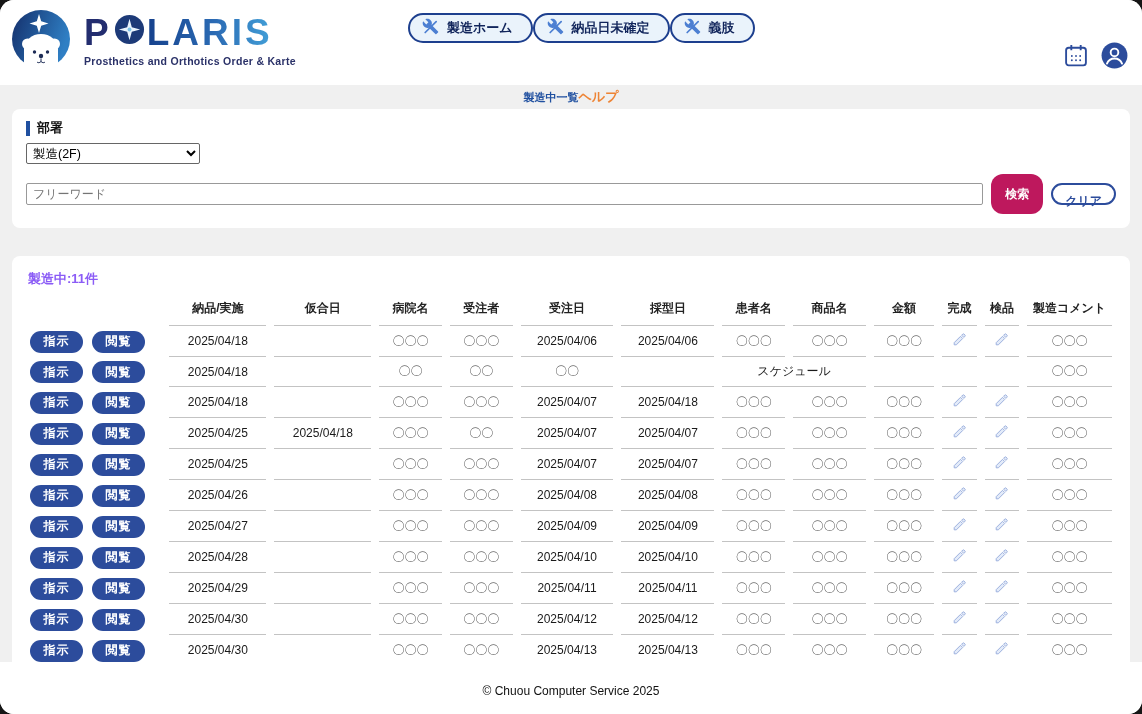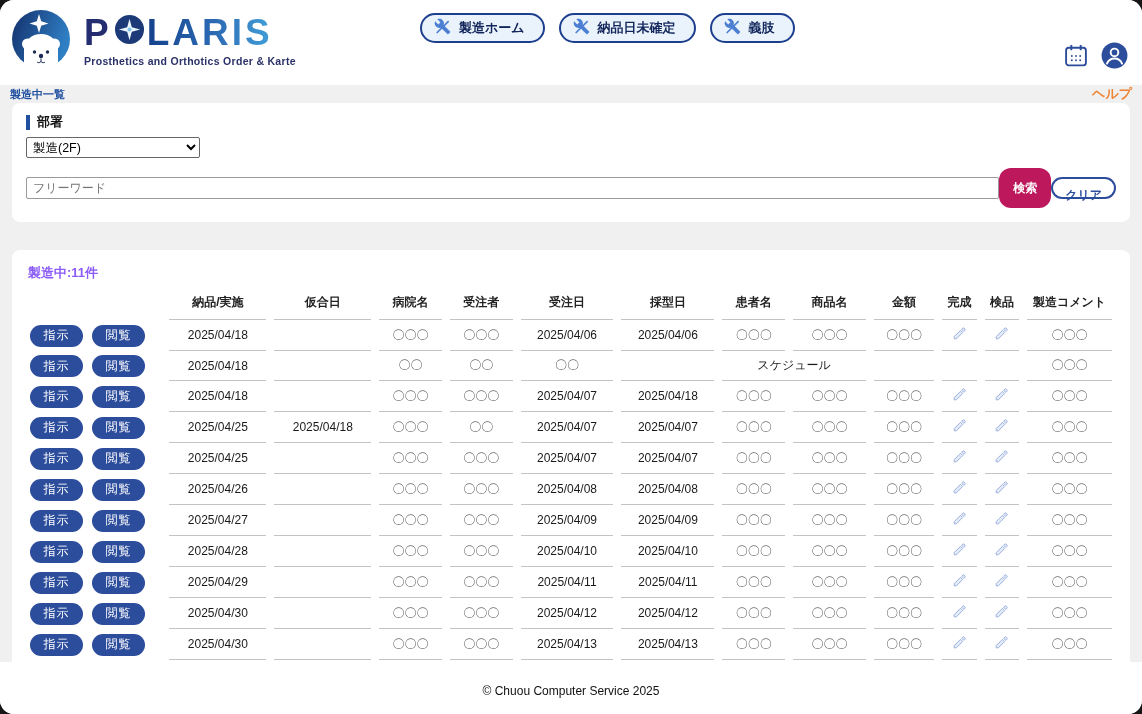"製造ホーム" .quick-nav { gap: 14px -> none; left: 420px -> 408px }
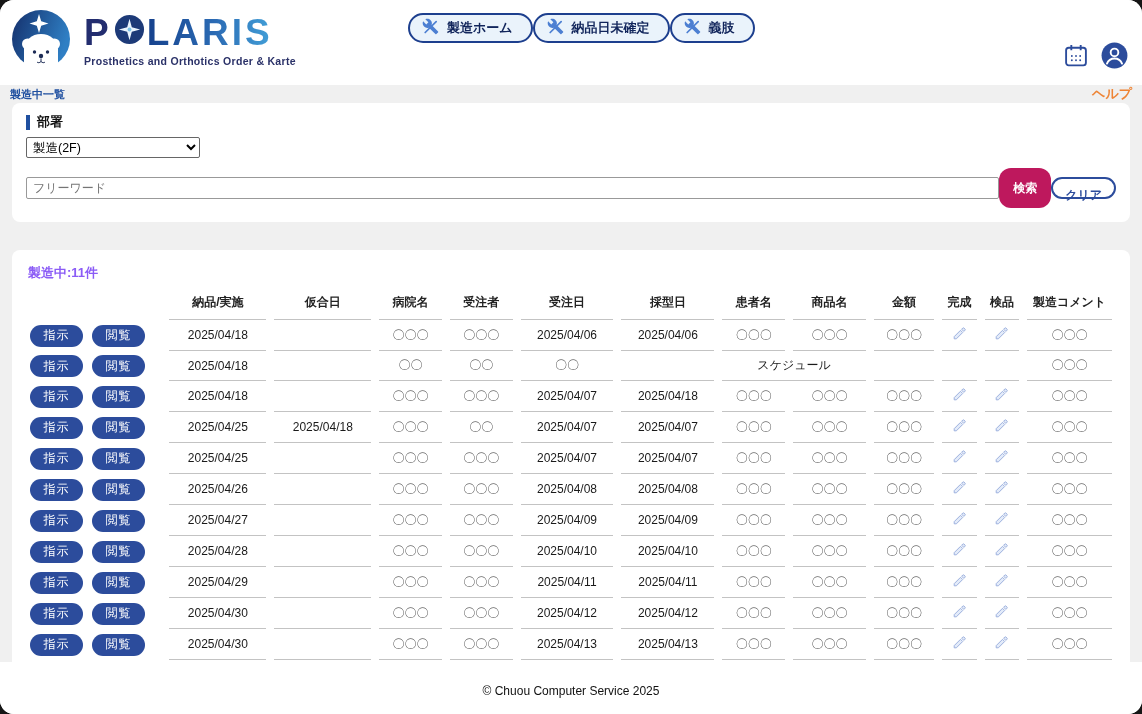"製造中一覧" .breadcrumb-bar { height: 18px -> 24px; justify-content: space-between -> center }
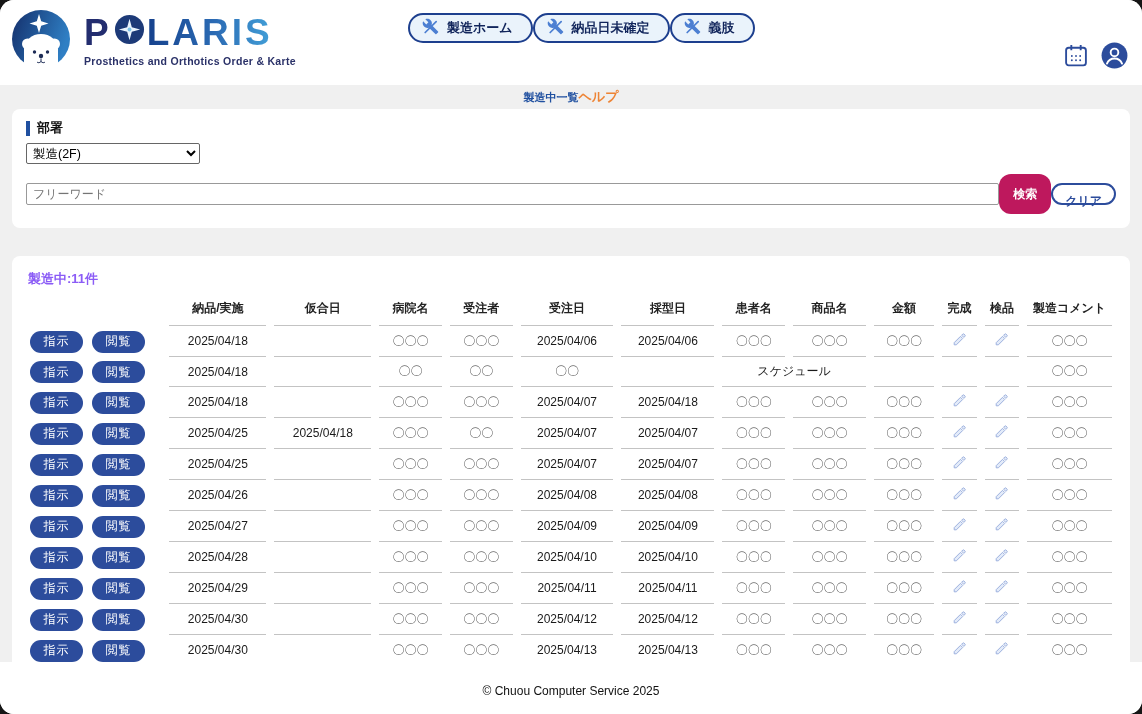"フリーワード" .search-row { gap: none -> 8px }
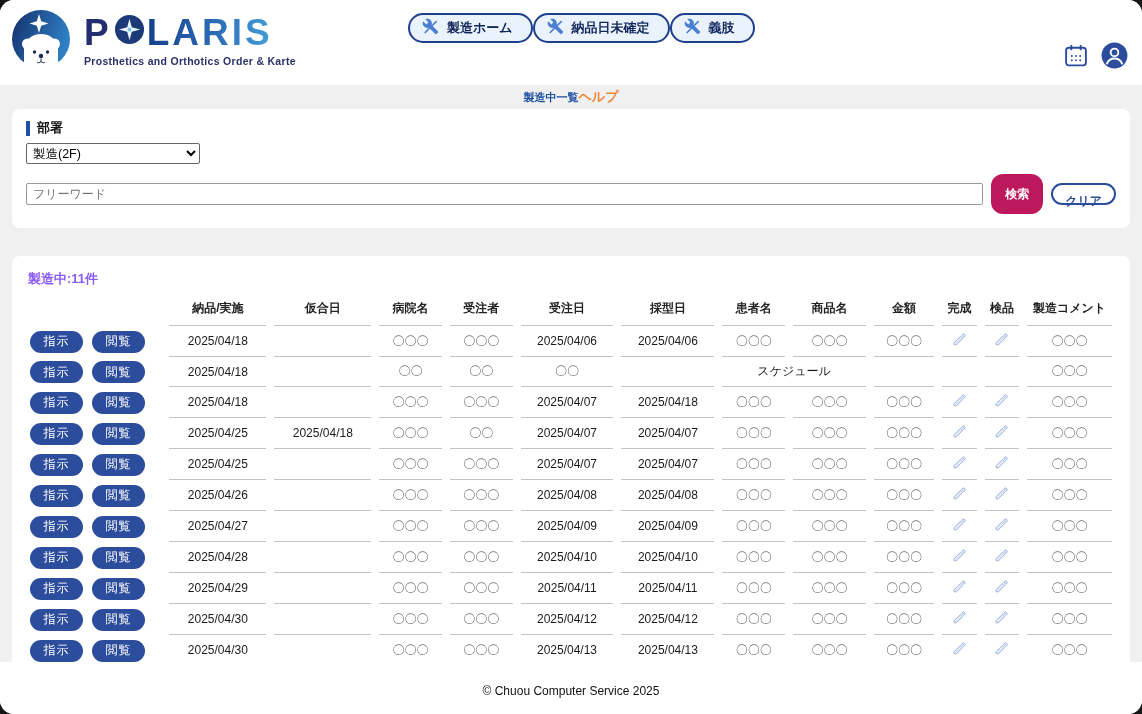"指示" .row-btn { font-weight: normal -> bold }
